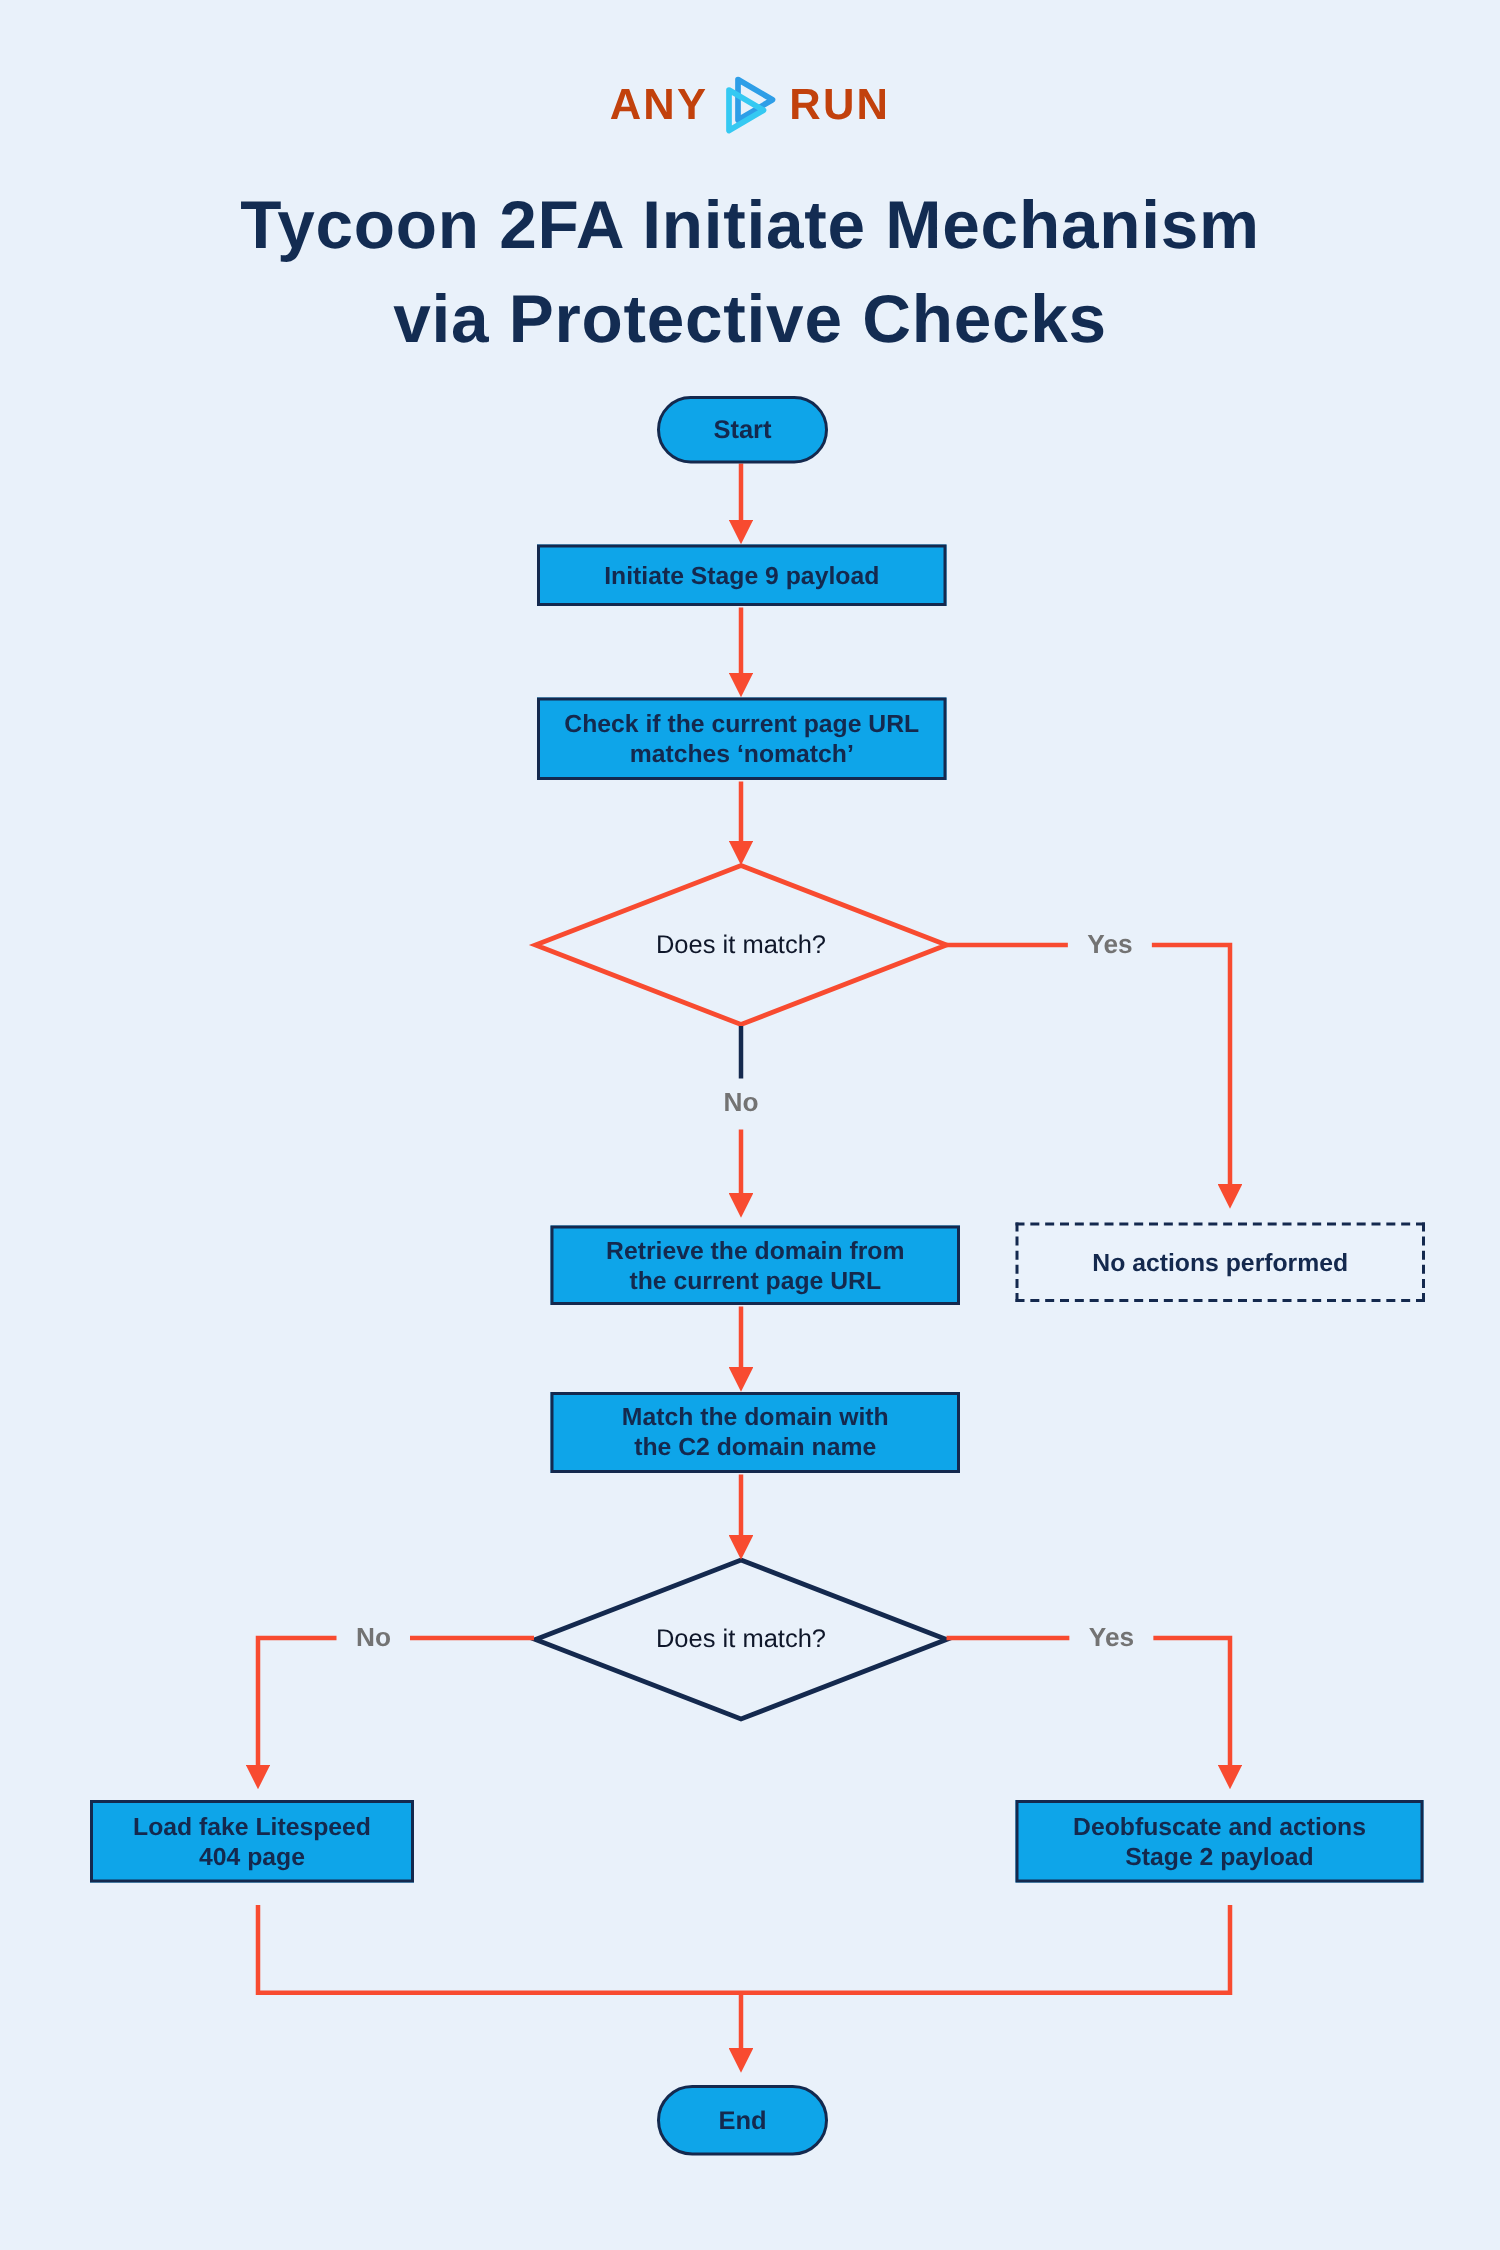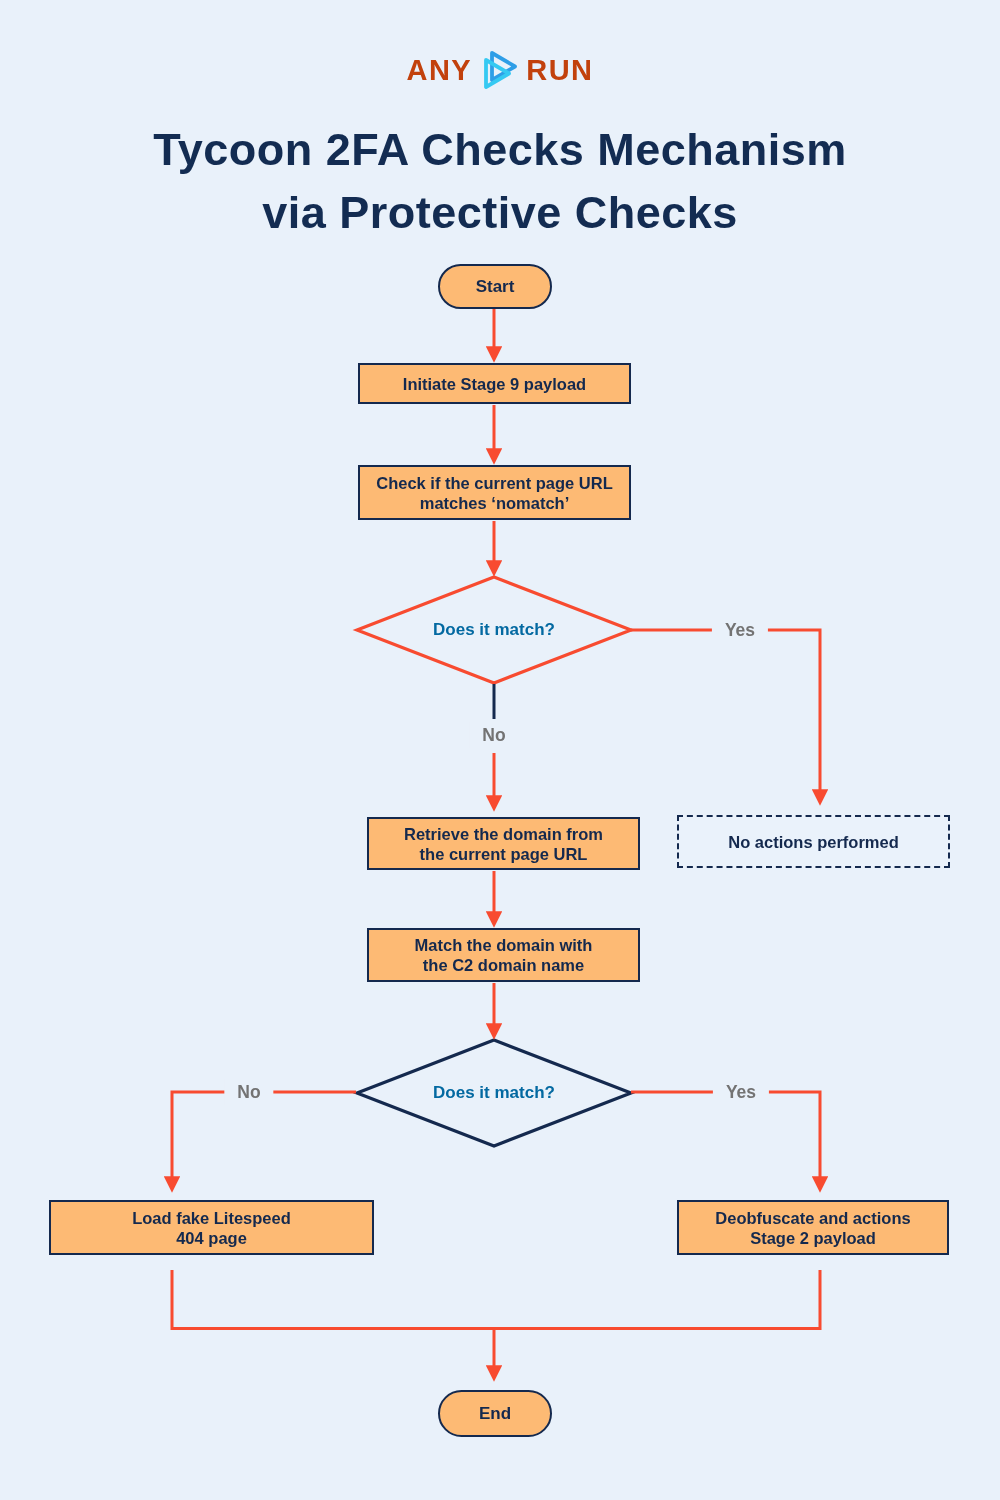"Tycoon 2FA Checks Mechanism" div { text: Checks -> Initiate }
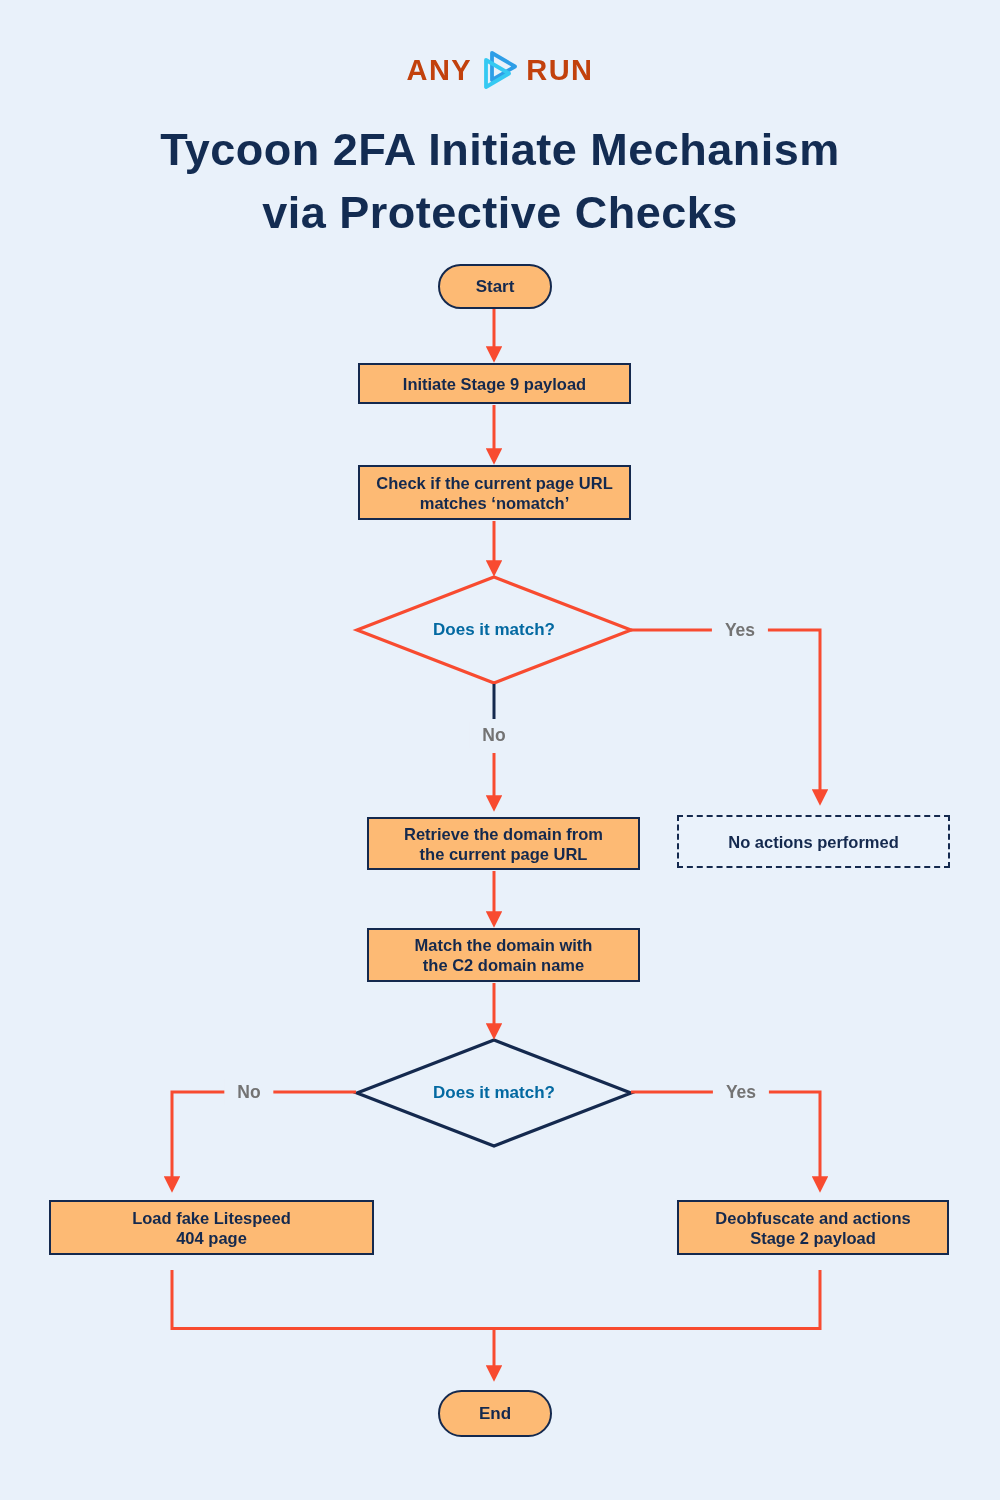"Start" .node { background: #fdba74 -> #0ea5e9 }
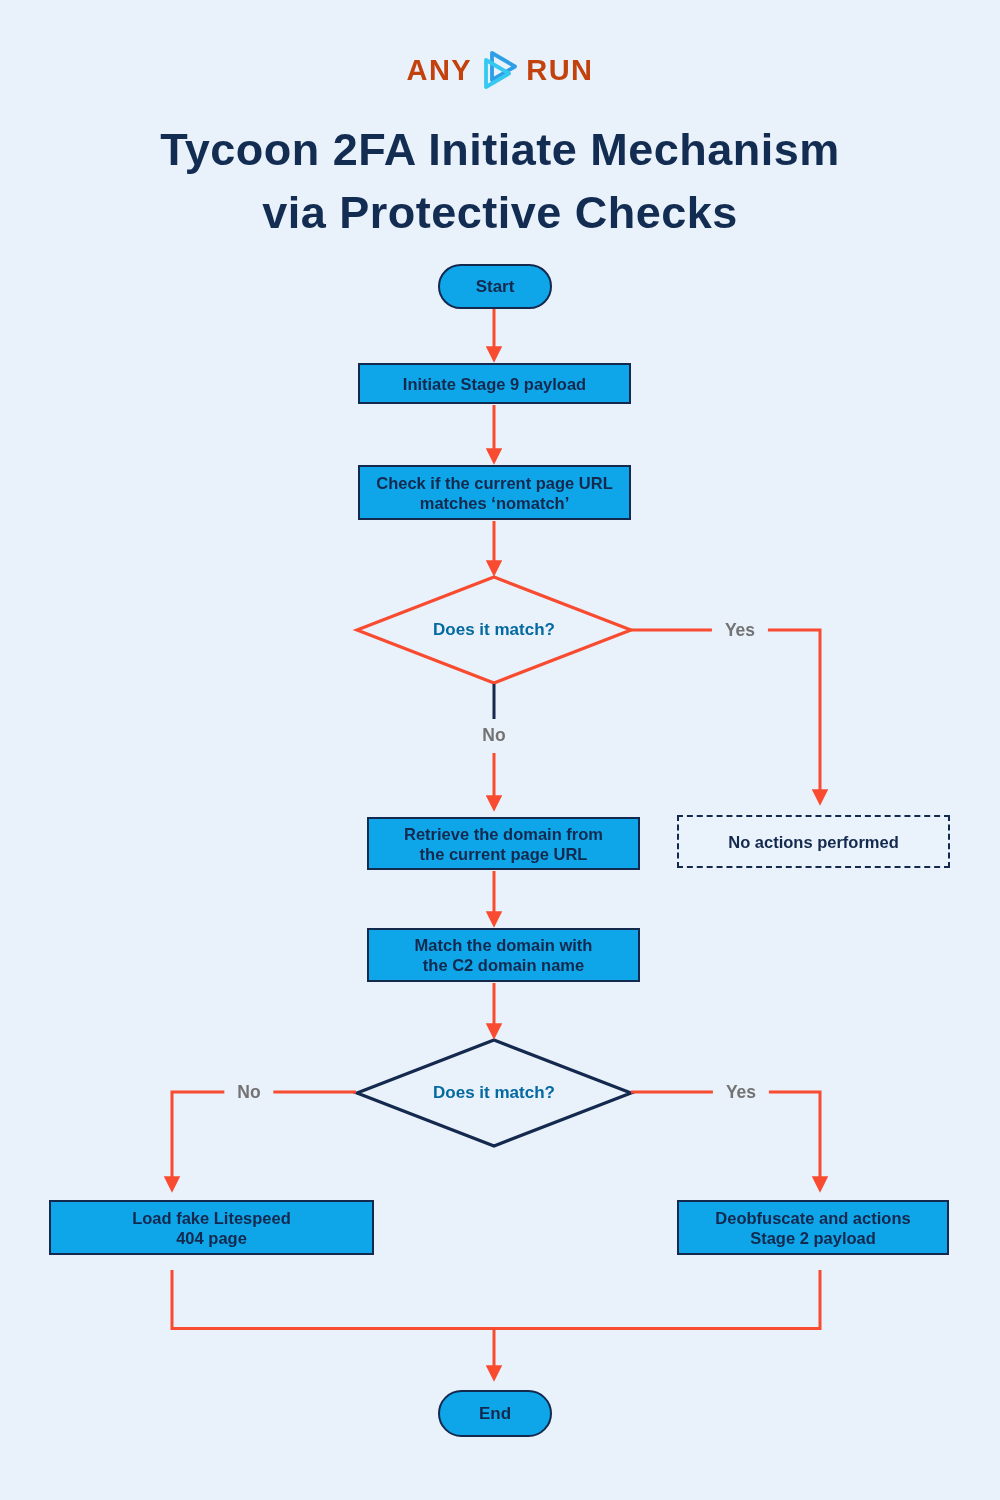"Does it match?" .dlabel { color: #0369a1 -> #0f172a; font-weight: bold -> normal }
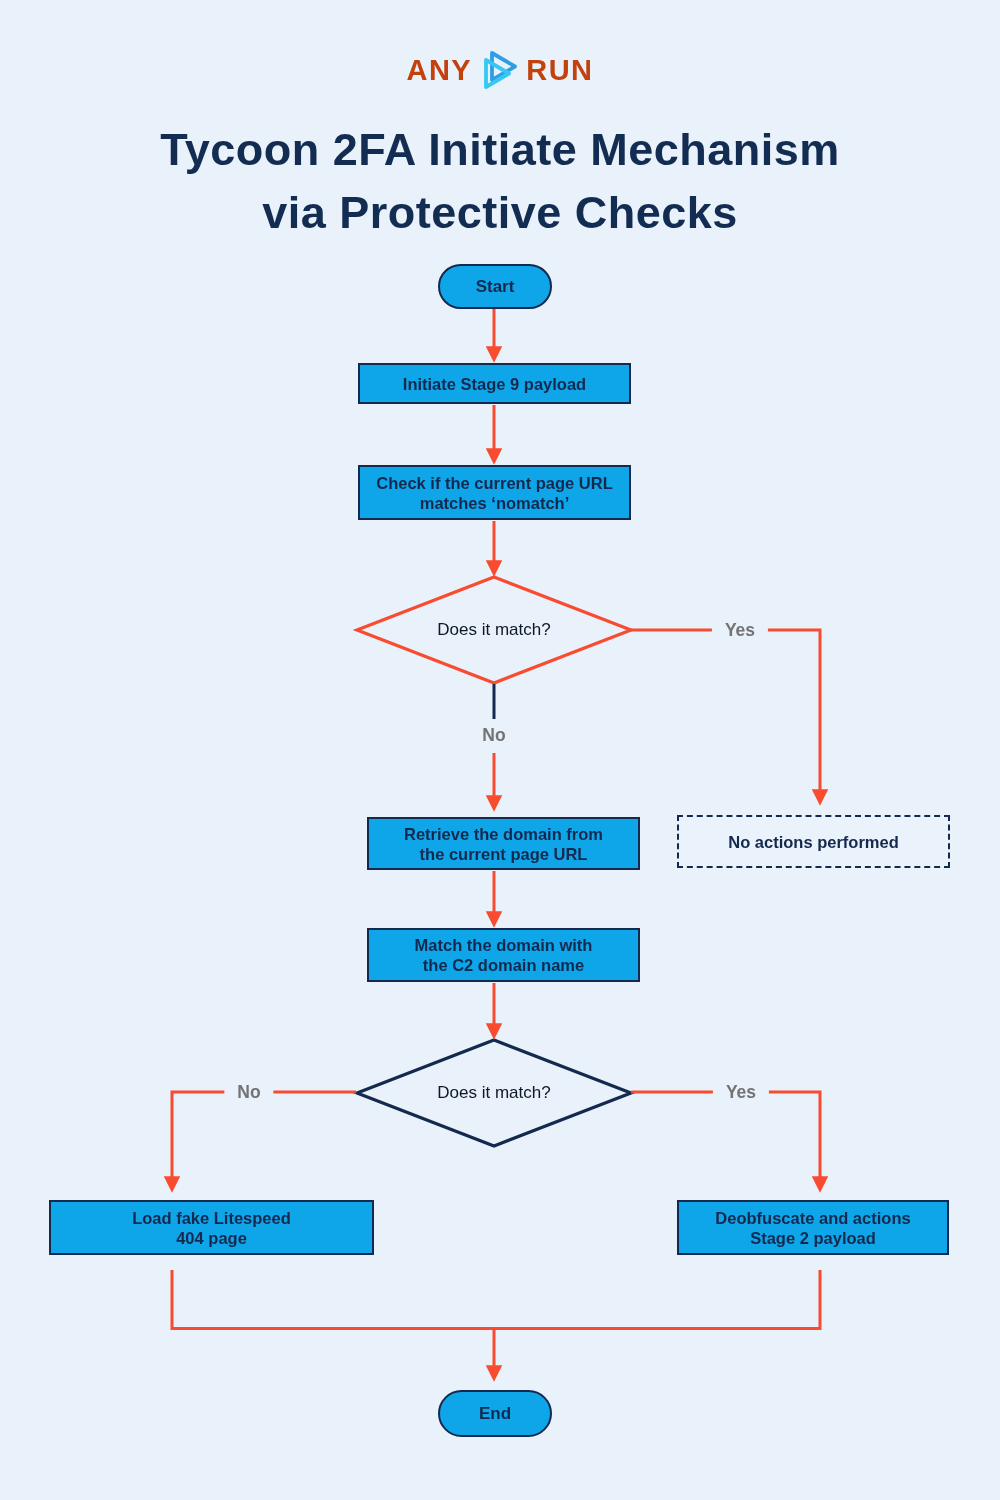"Load fake Litespeed" div.node { left: 49px -> 60px; width: 325px -> 216px }
